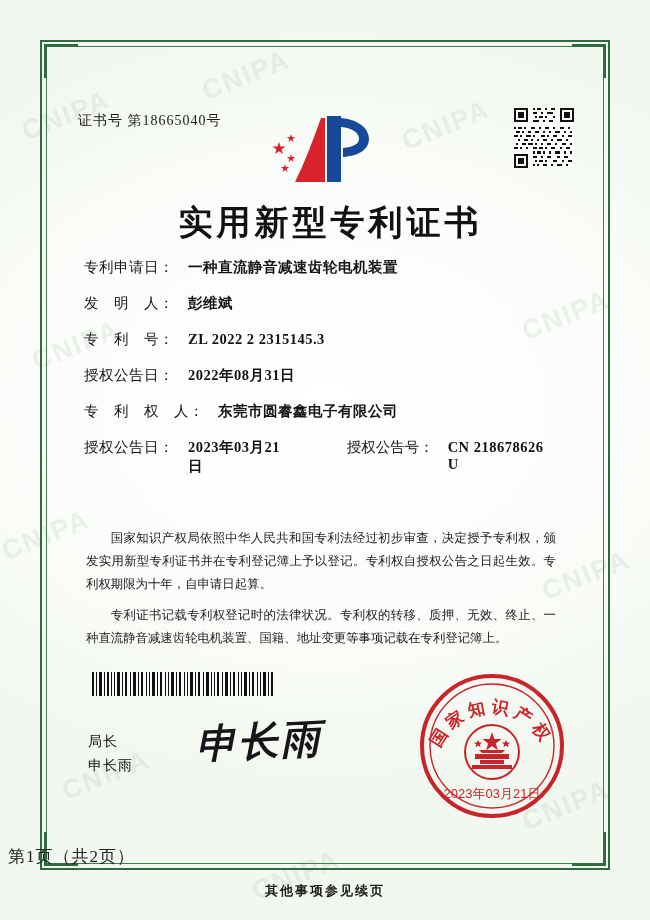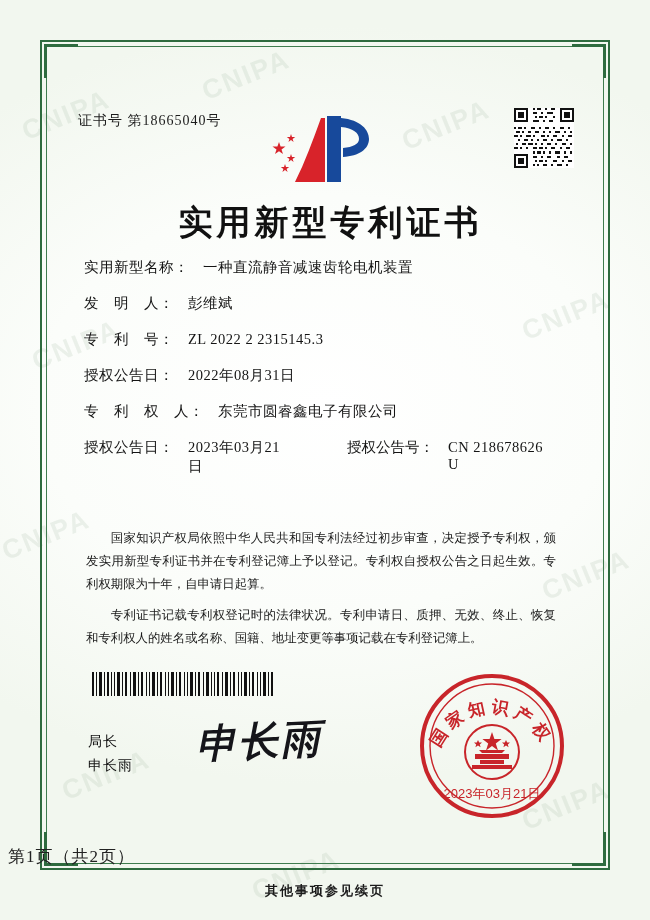"实用新型名称：" span.field-label { text: 实用新型名称 -> 专利申请日 }
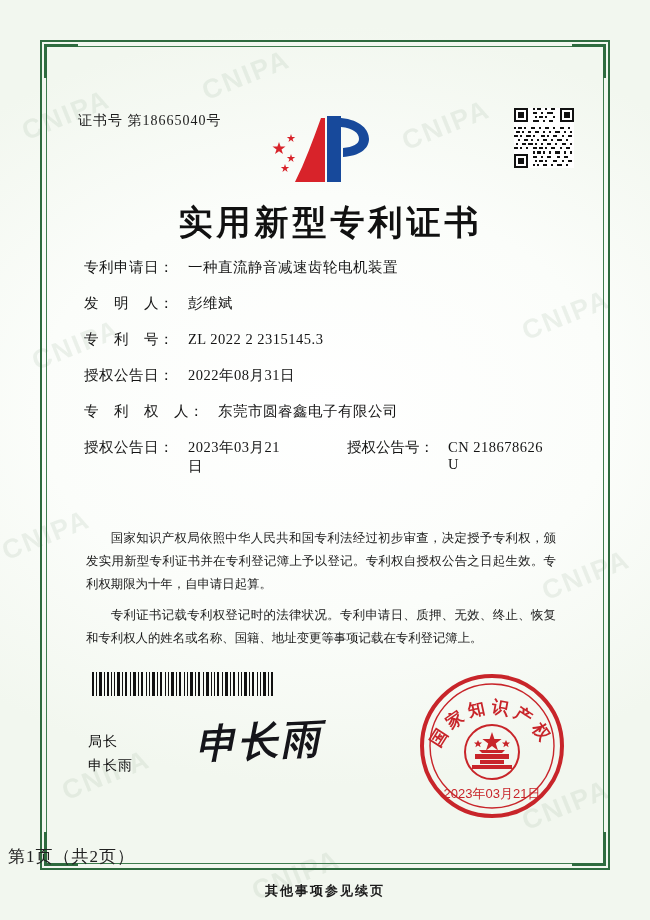"一种直流静音减速齿轮电机装置" .field-value { font-weight: none -> bold }
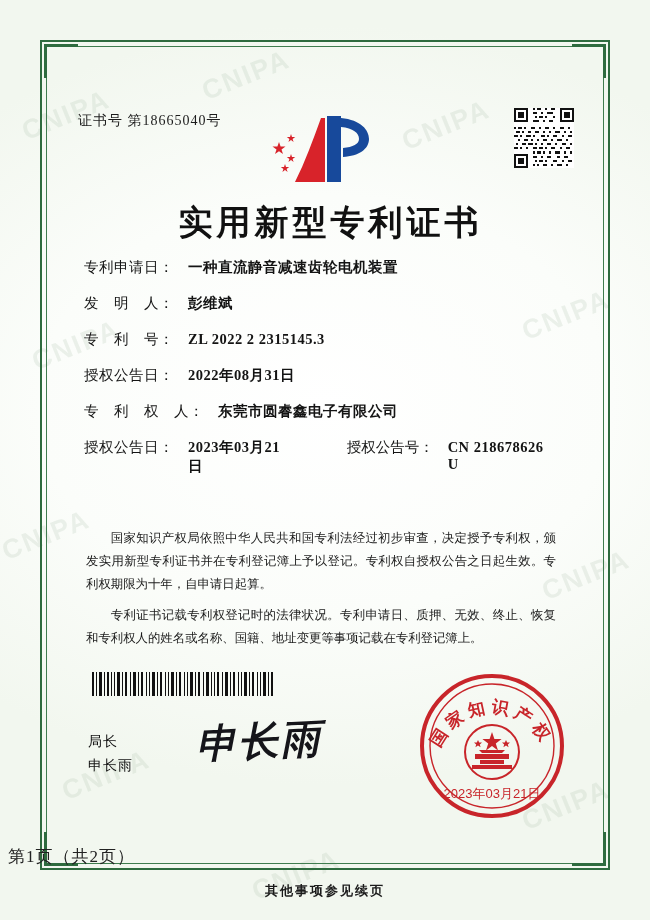"专利证书记载专利权登记时的法律状况。专利申请日、质押、无效、终止、恢复和专利权人" p { text: 申请日、质押、无效、终止、恢复和专利权人的姓名或名称 -> 权的转移、质押、无效、终止、一种直流静音减速齿轮电机装置 }
